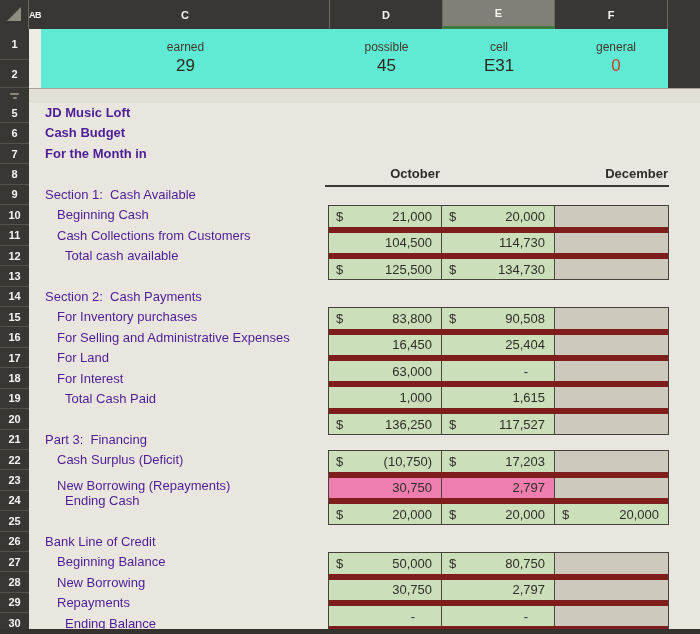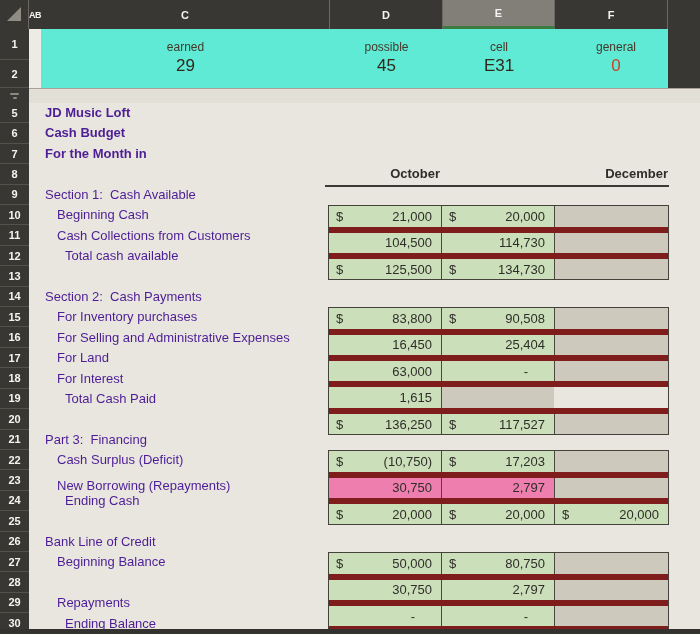"1,000" div.mc { html: none -> <div> <span></span> <span>1,000</span> </div> }
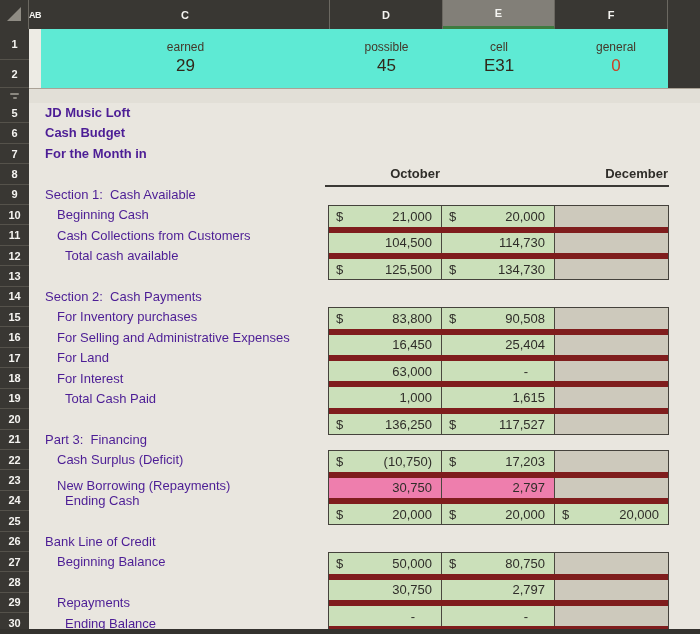"New Borrowing" div.lab { html: none -> <div>New Borrowing</div> }
